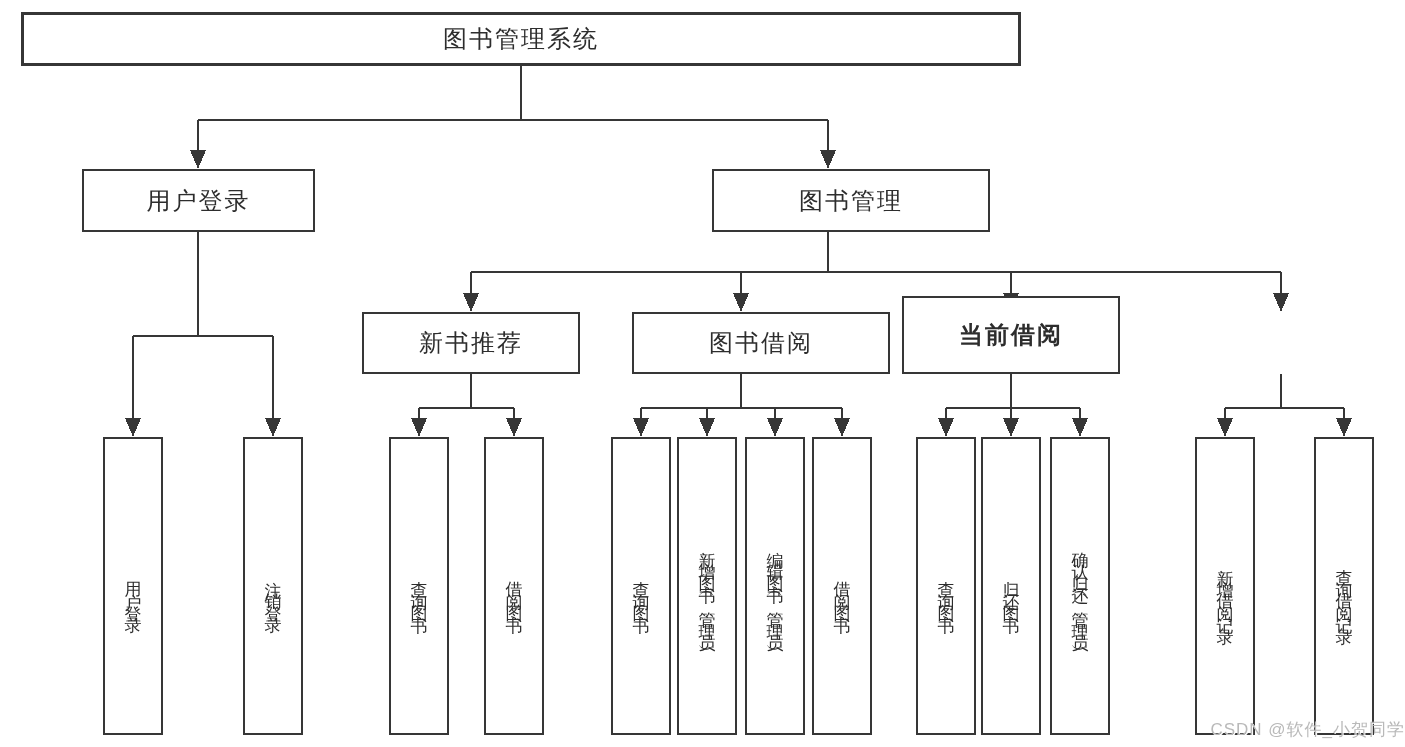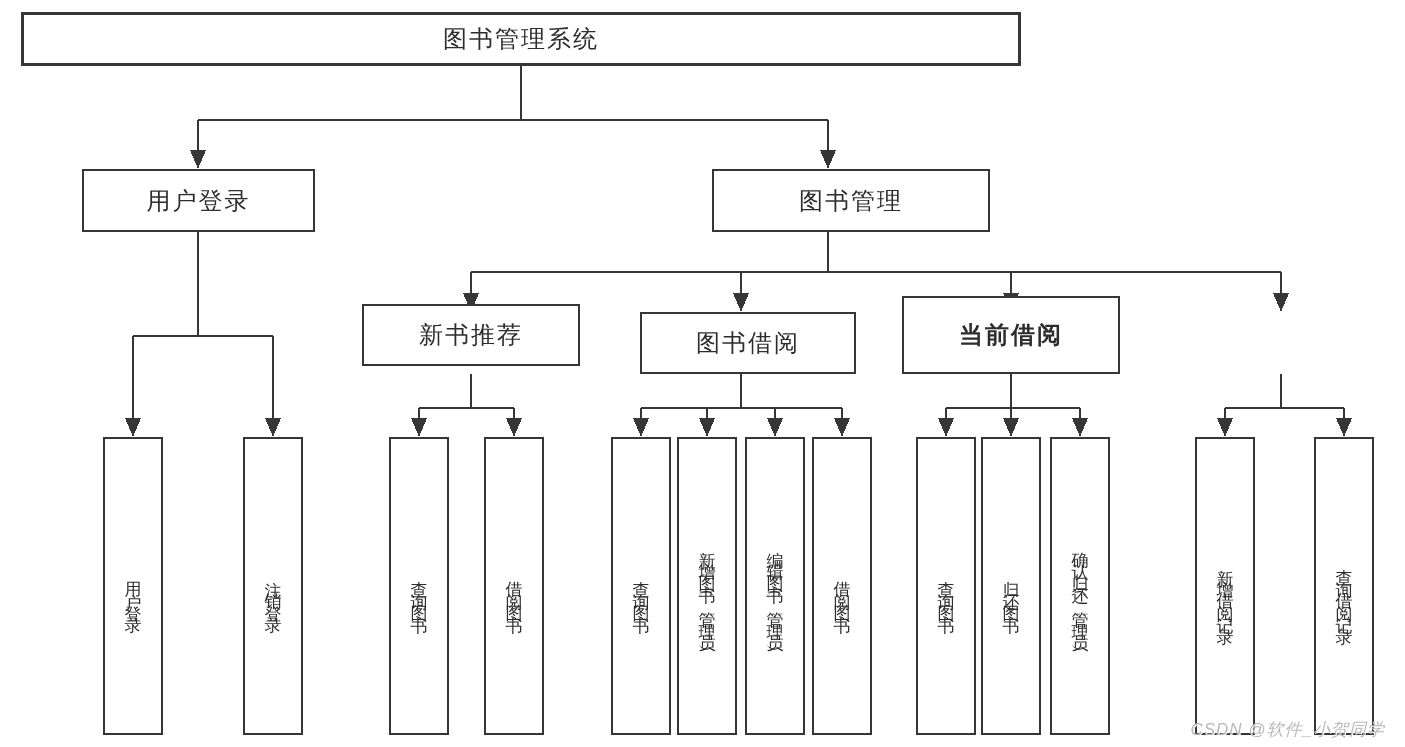"新书推荐" div.hnode { top: 304px -> 312px }
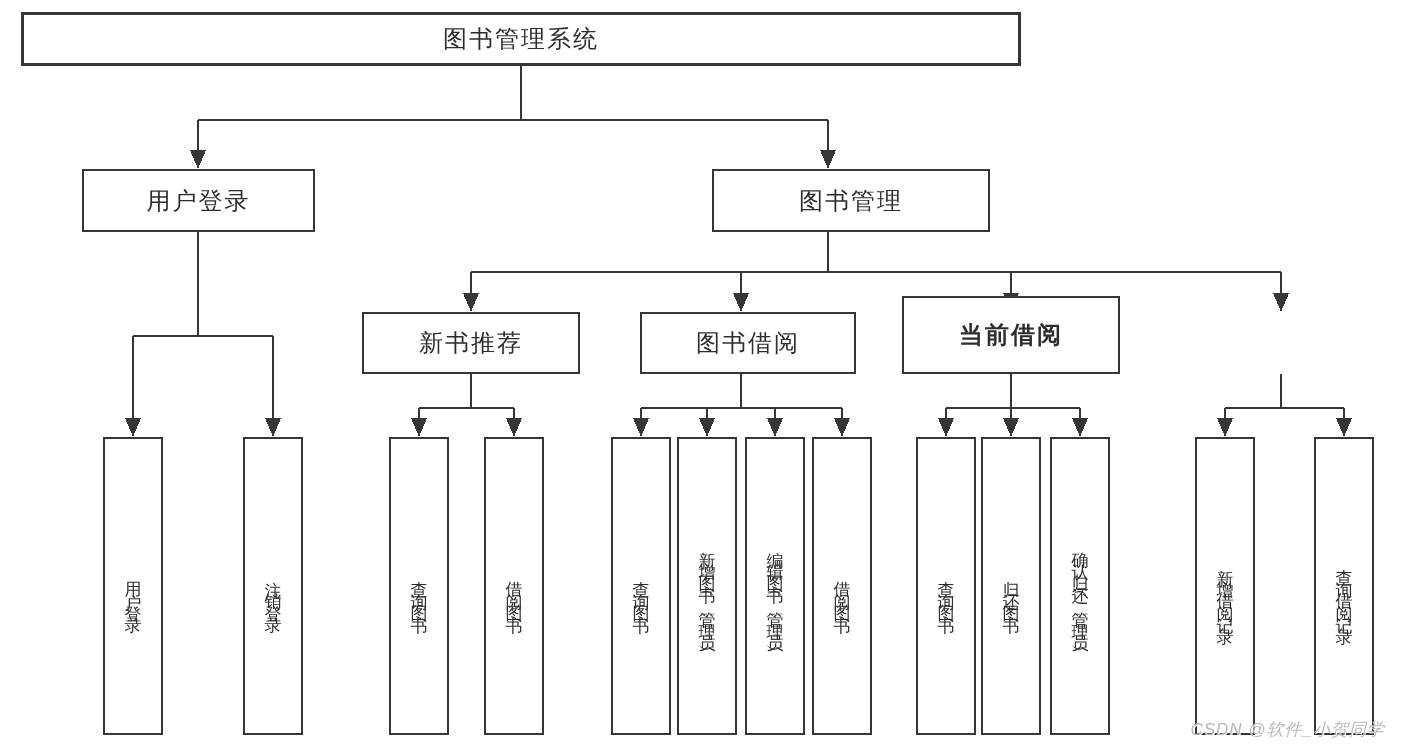"图书借阅" div.hnode { margin-left: 8px -> none; width: 216px -> 258px }
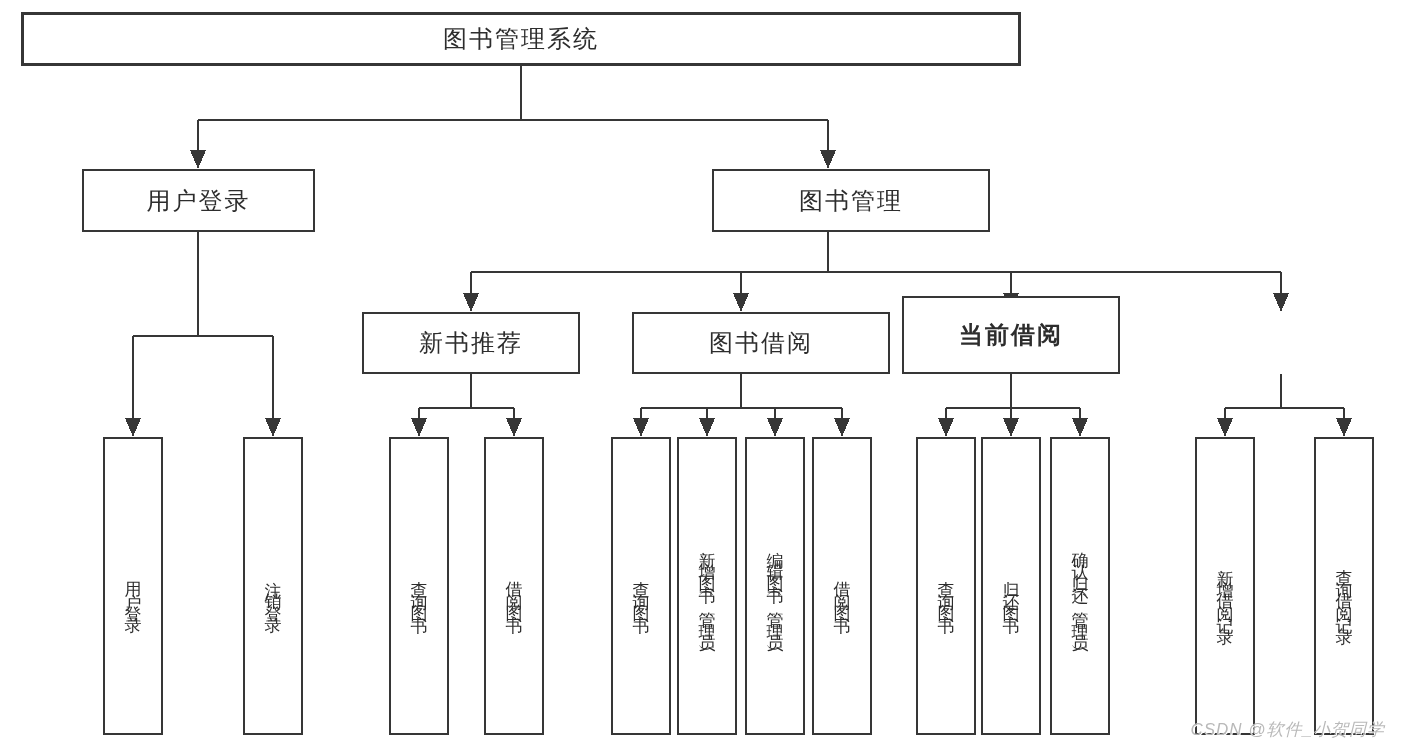"CSDN @软件_小贺同学" .watermark { font-style: italic -> none; right: 20px -> 0 }
